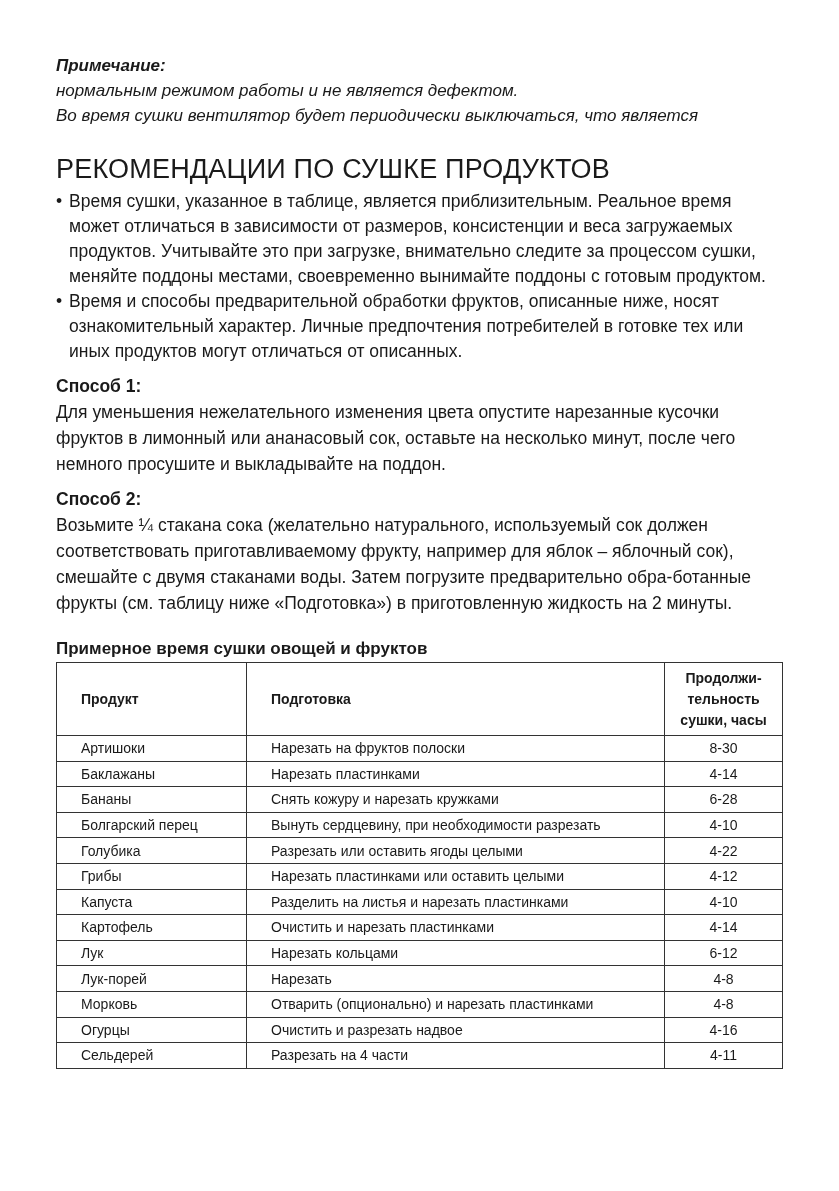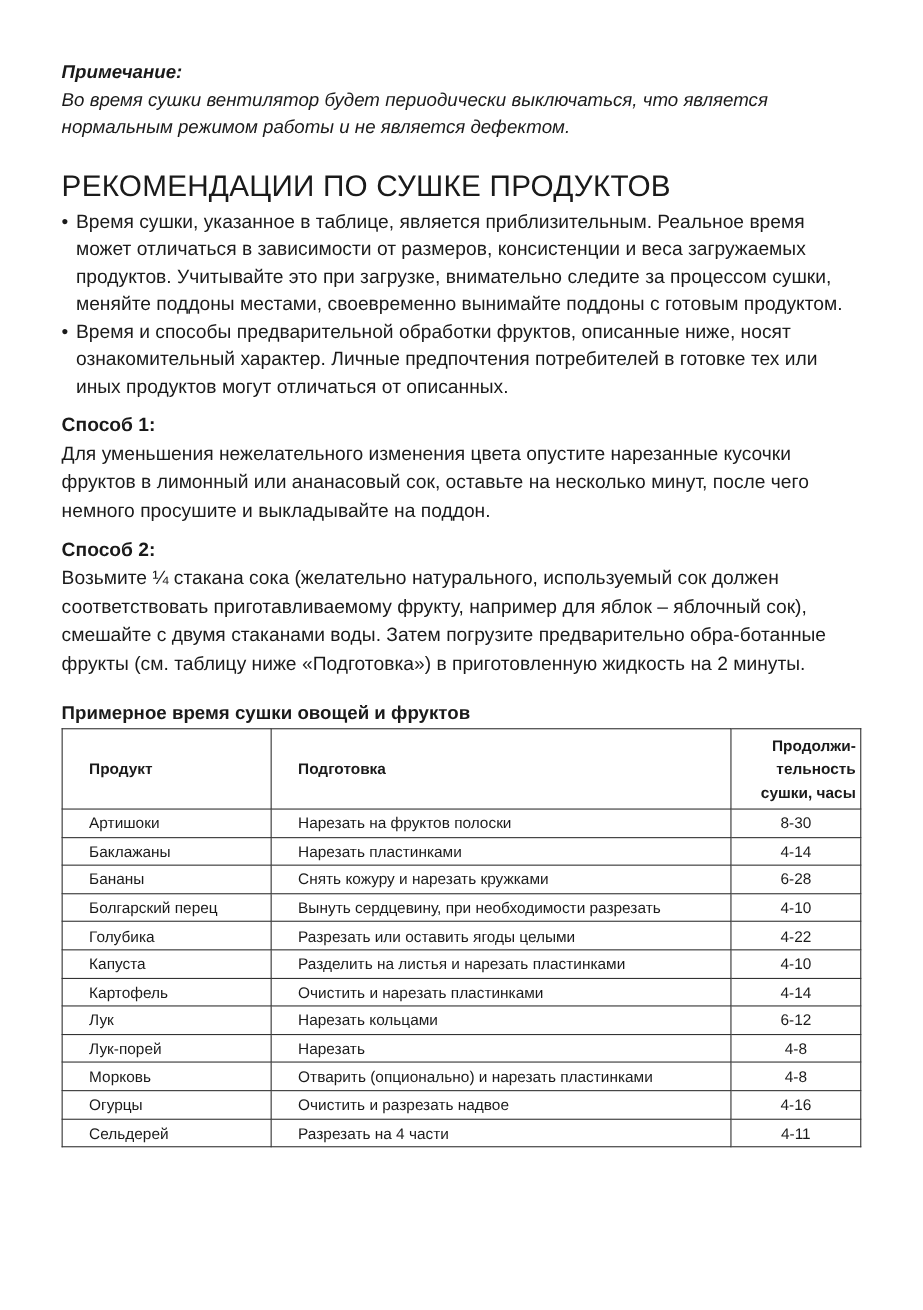"Во время сушки вентилятор будет" p.note-text { order: before "нормальным режимом работы и не" -> after "нормальным режимом работы и не" }
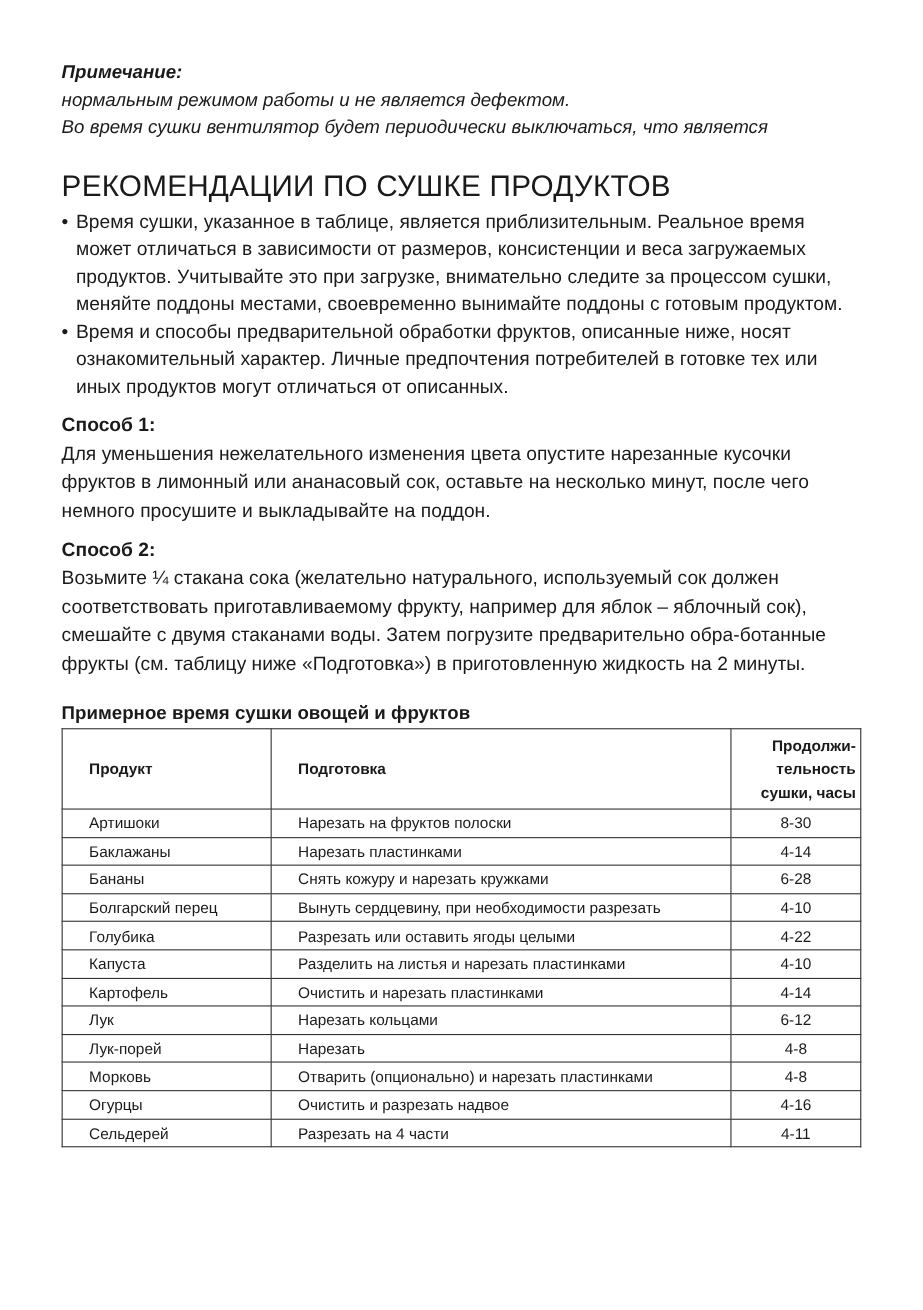"Продолжи-" table.dry th.time { text-align: right -> center }
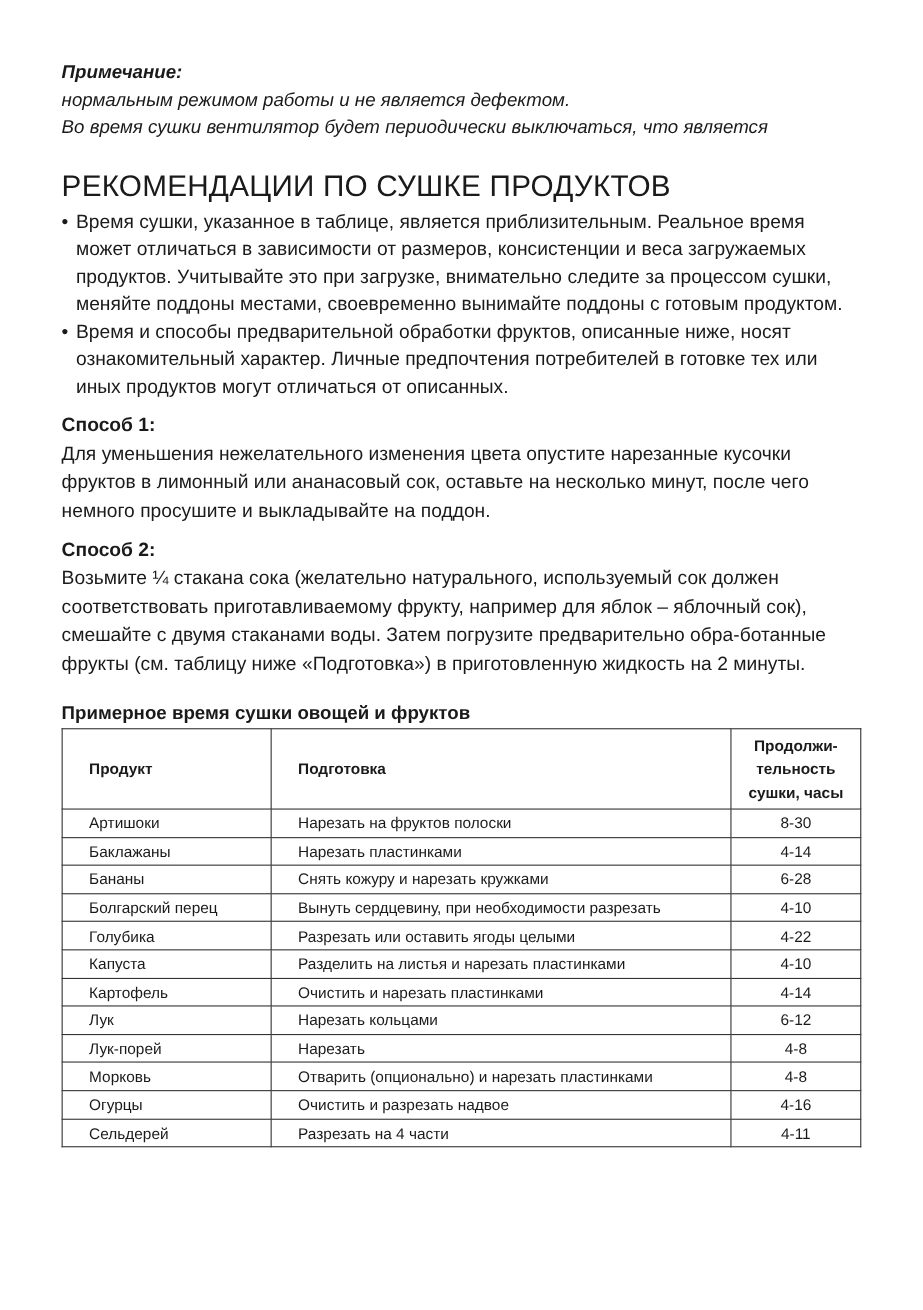"Грибы" tr { html: none -> <tr> <td>Грибы</td> <td>Нарезать пластинками или оставить целыми</td> <td>4-12</td> </tr> }
